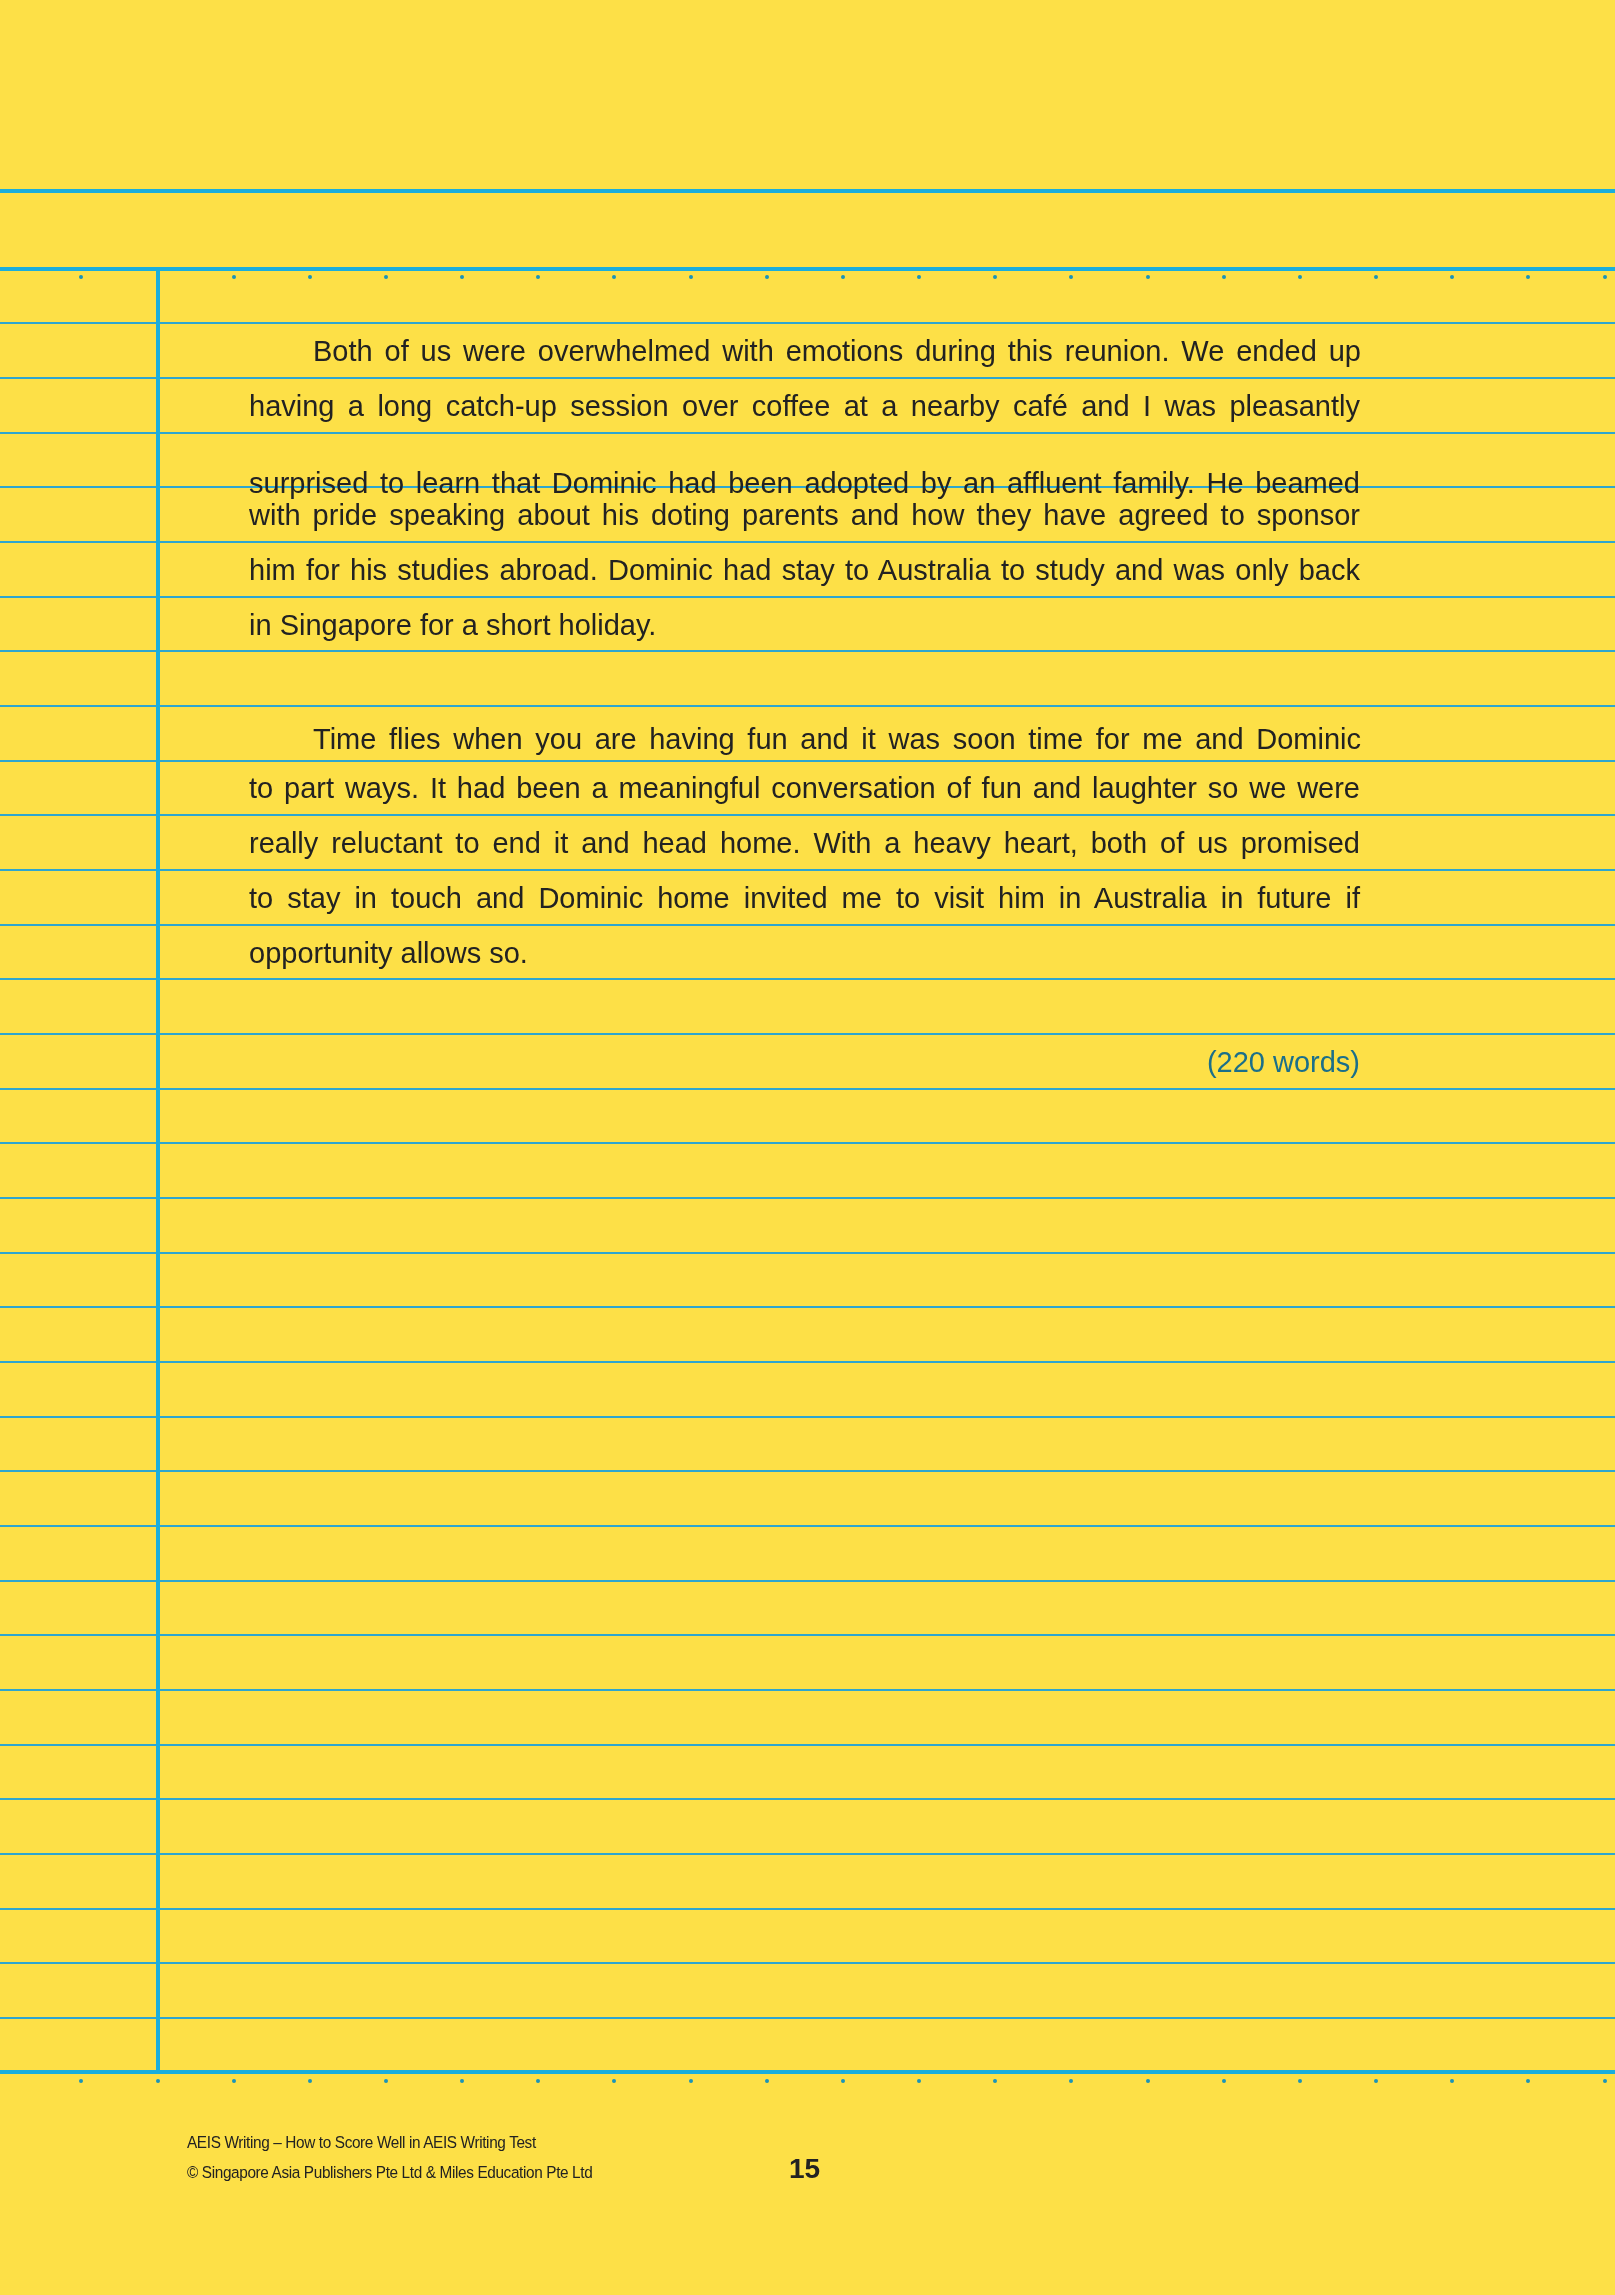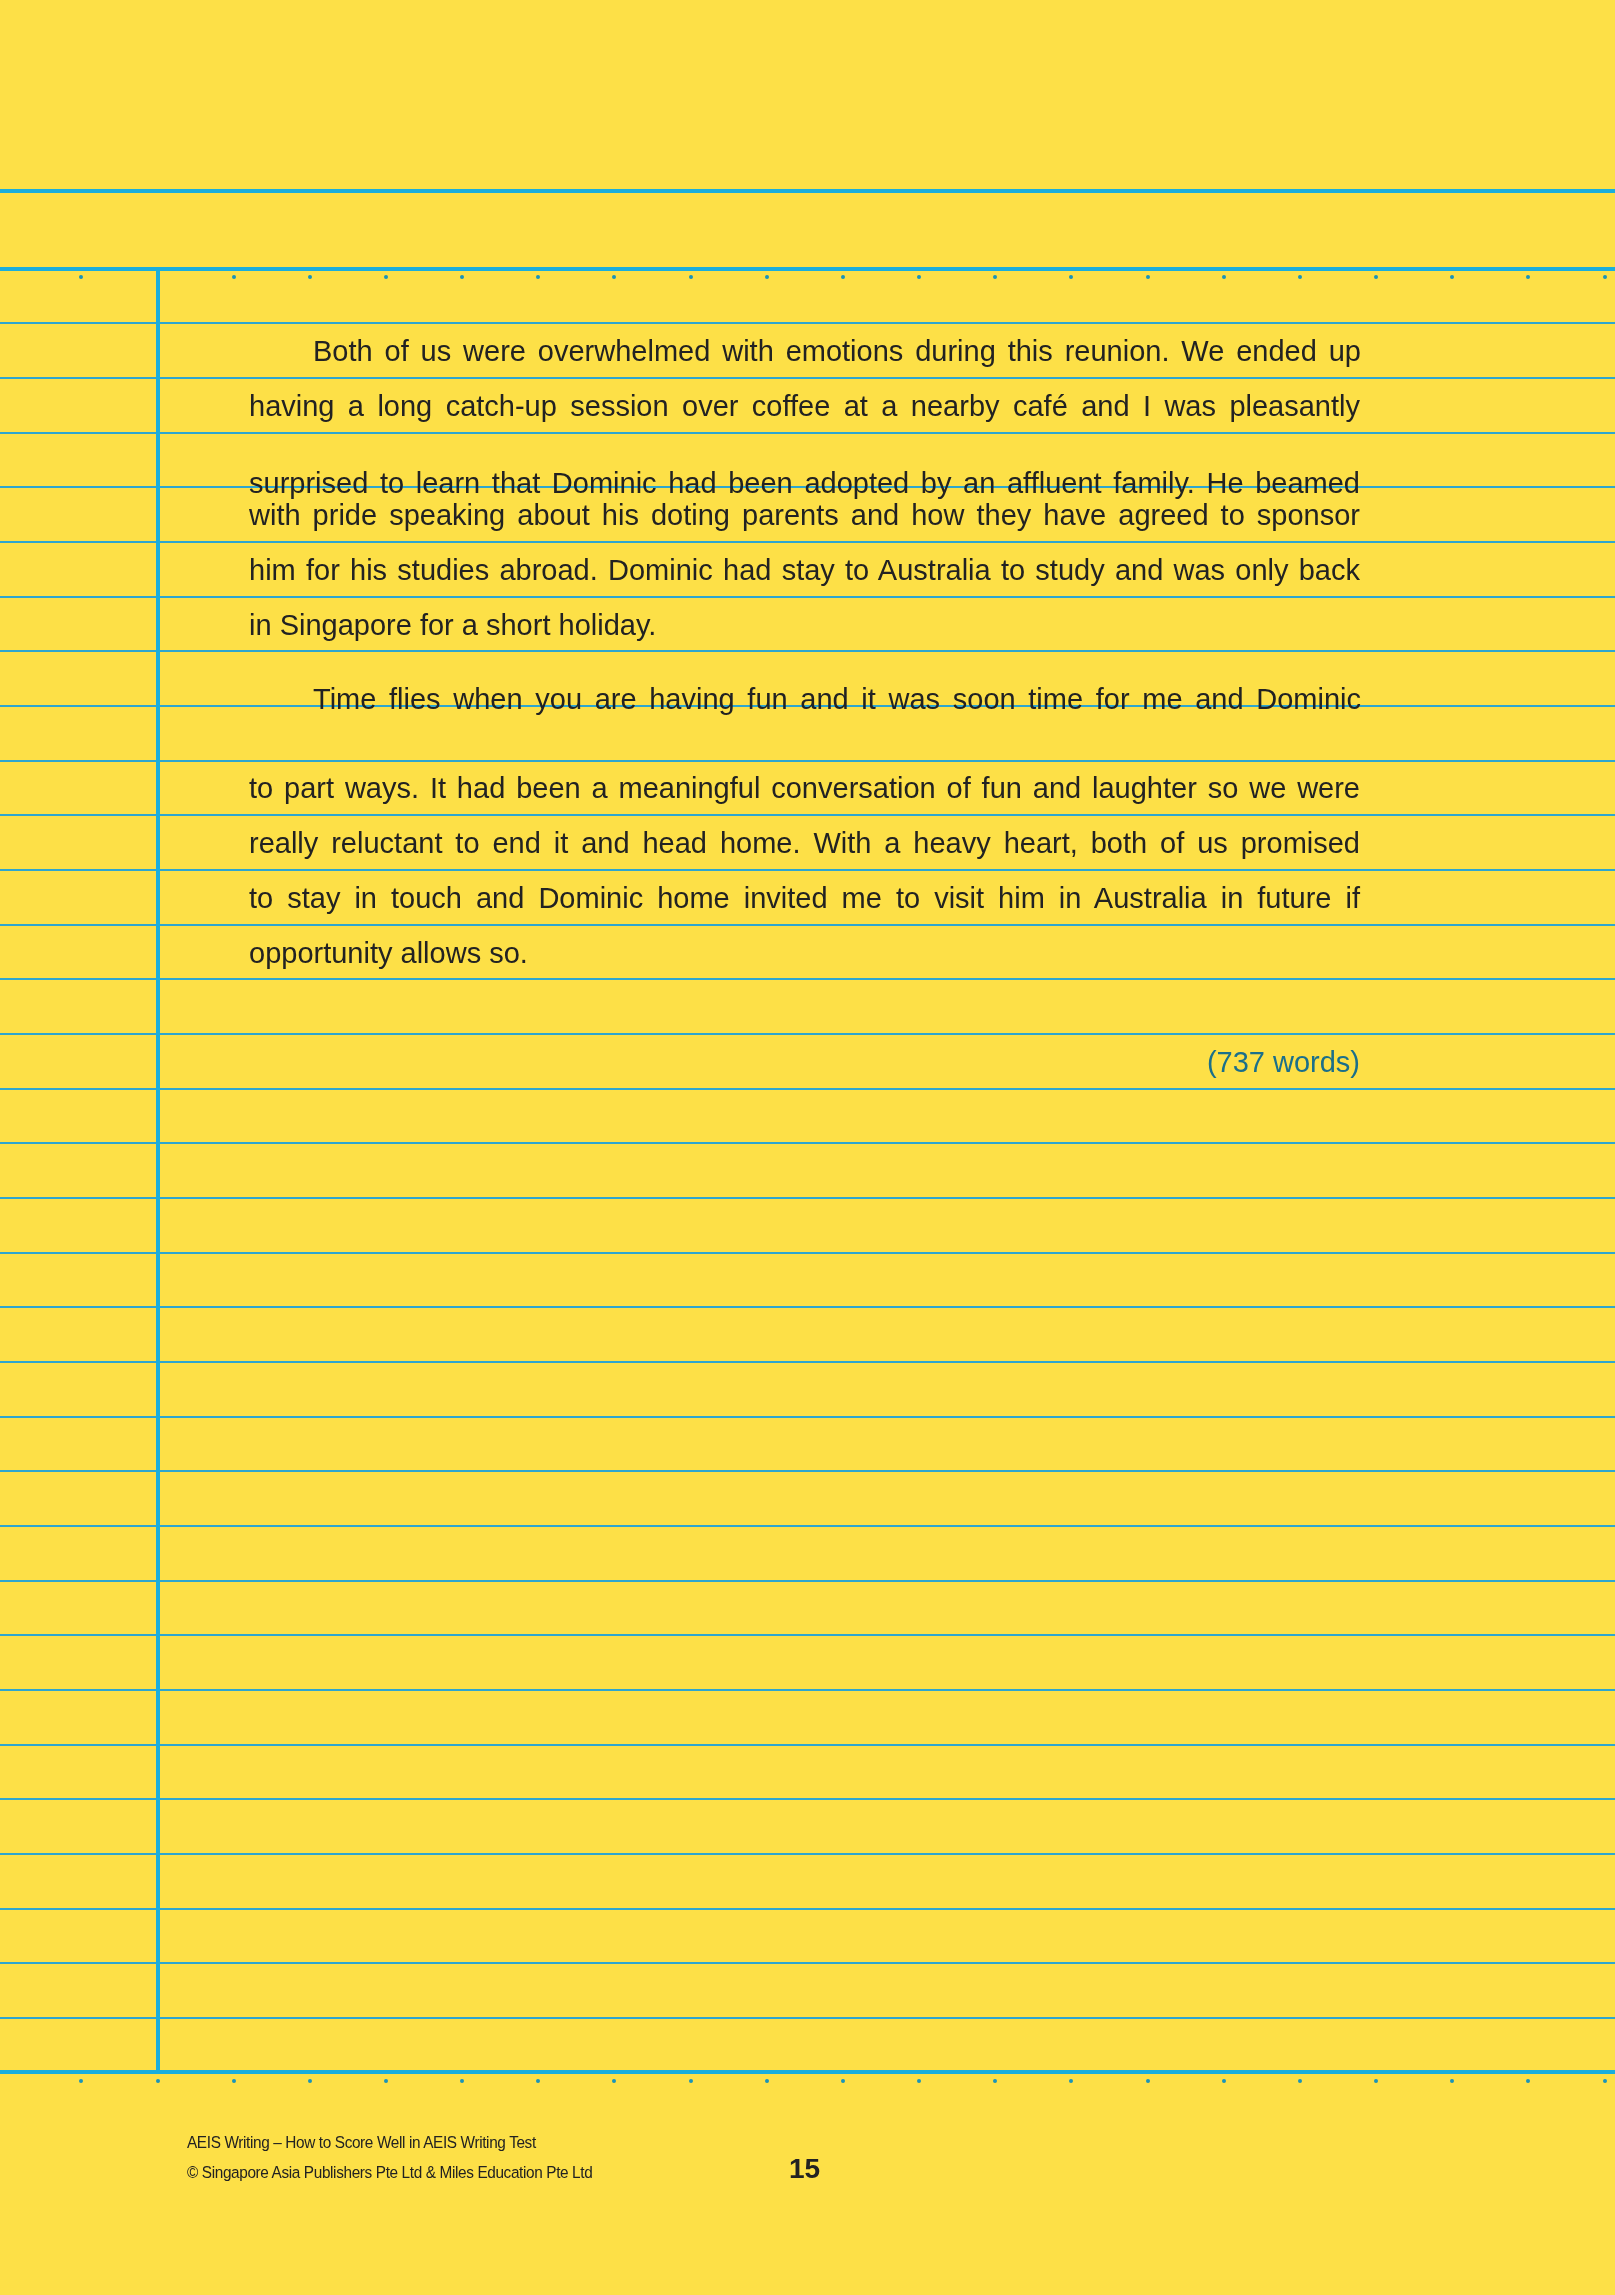"Time flies when you are" div.text-line { top: 680px -> 720px }
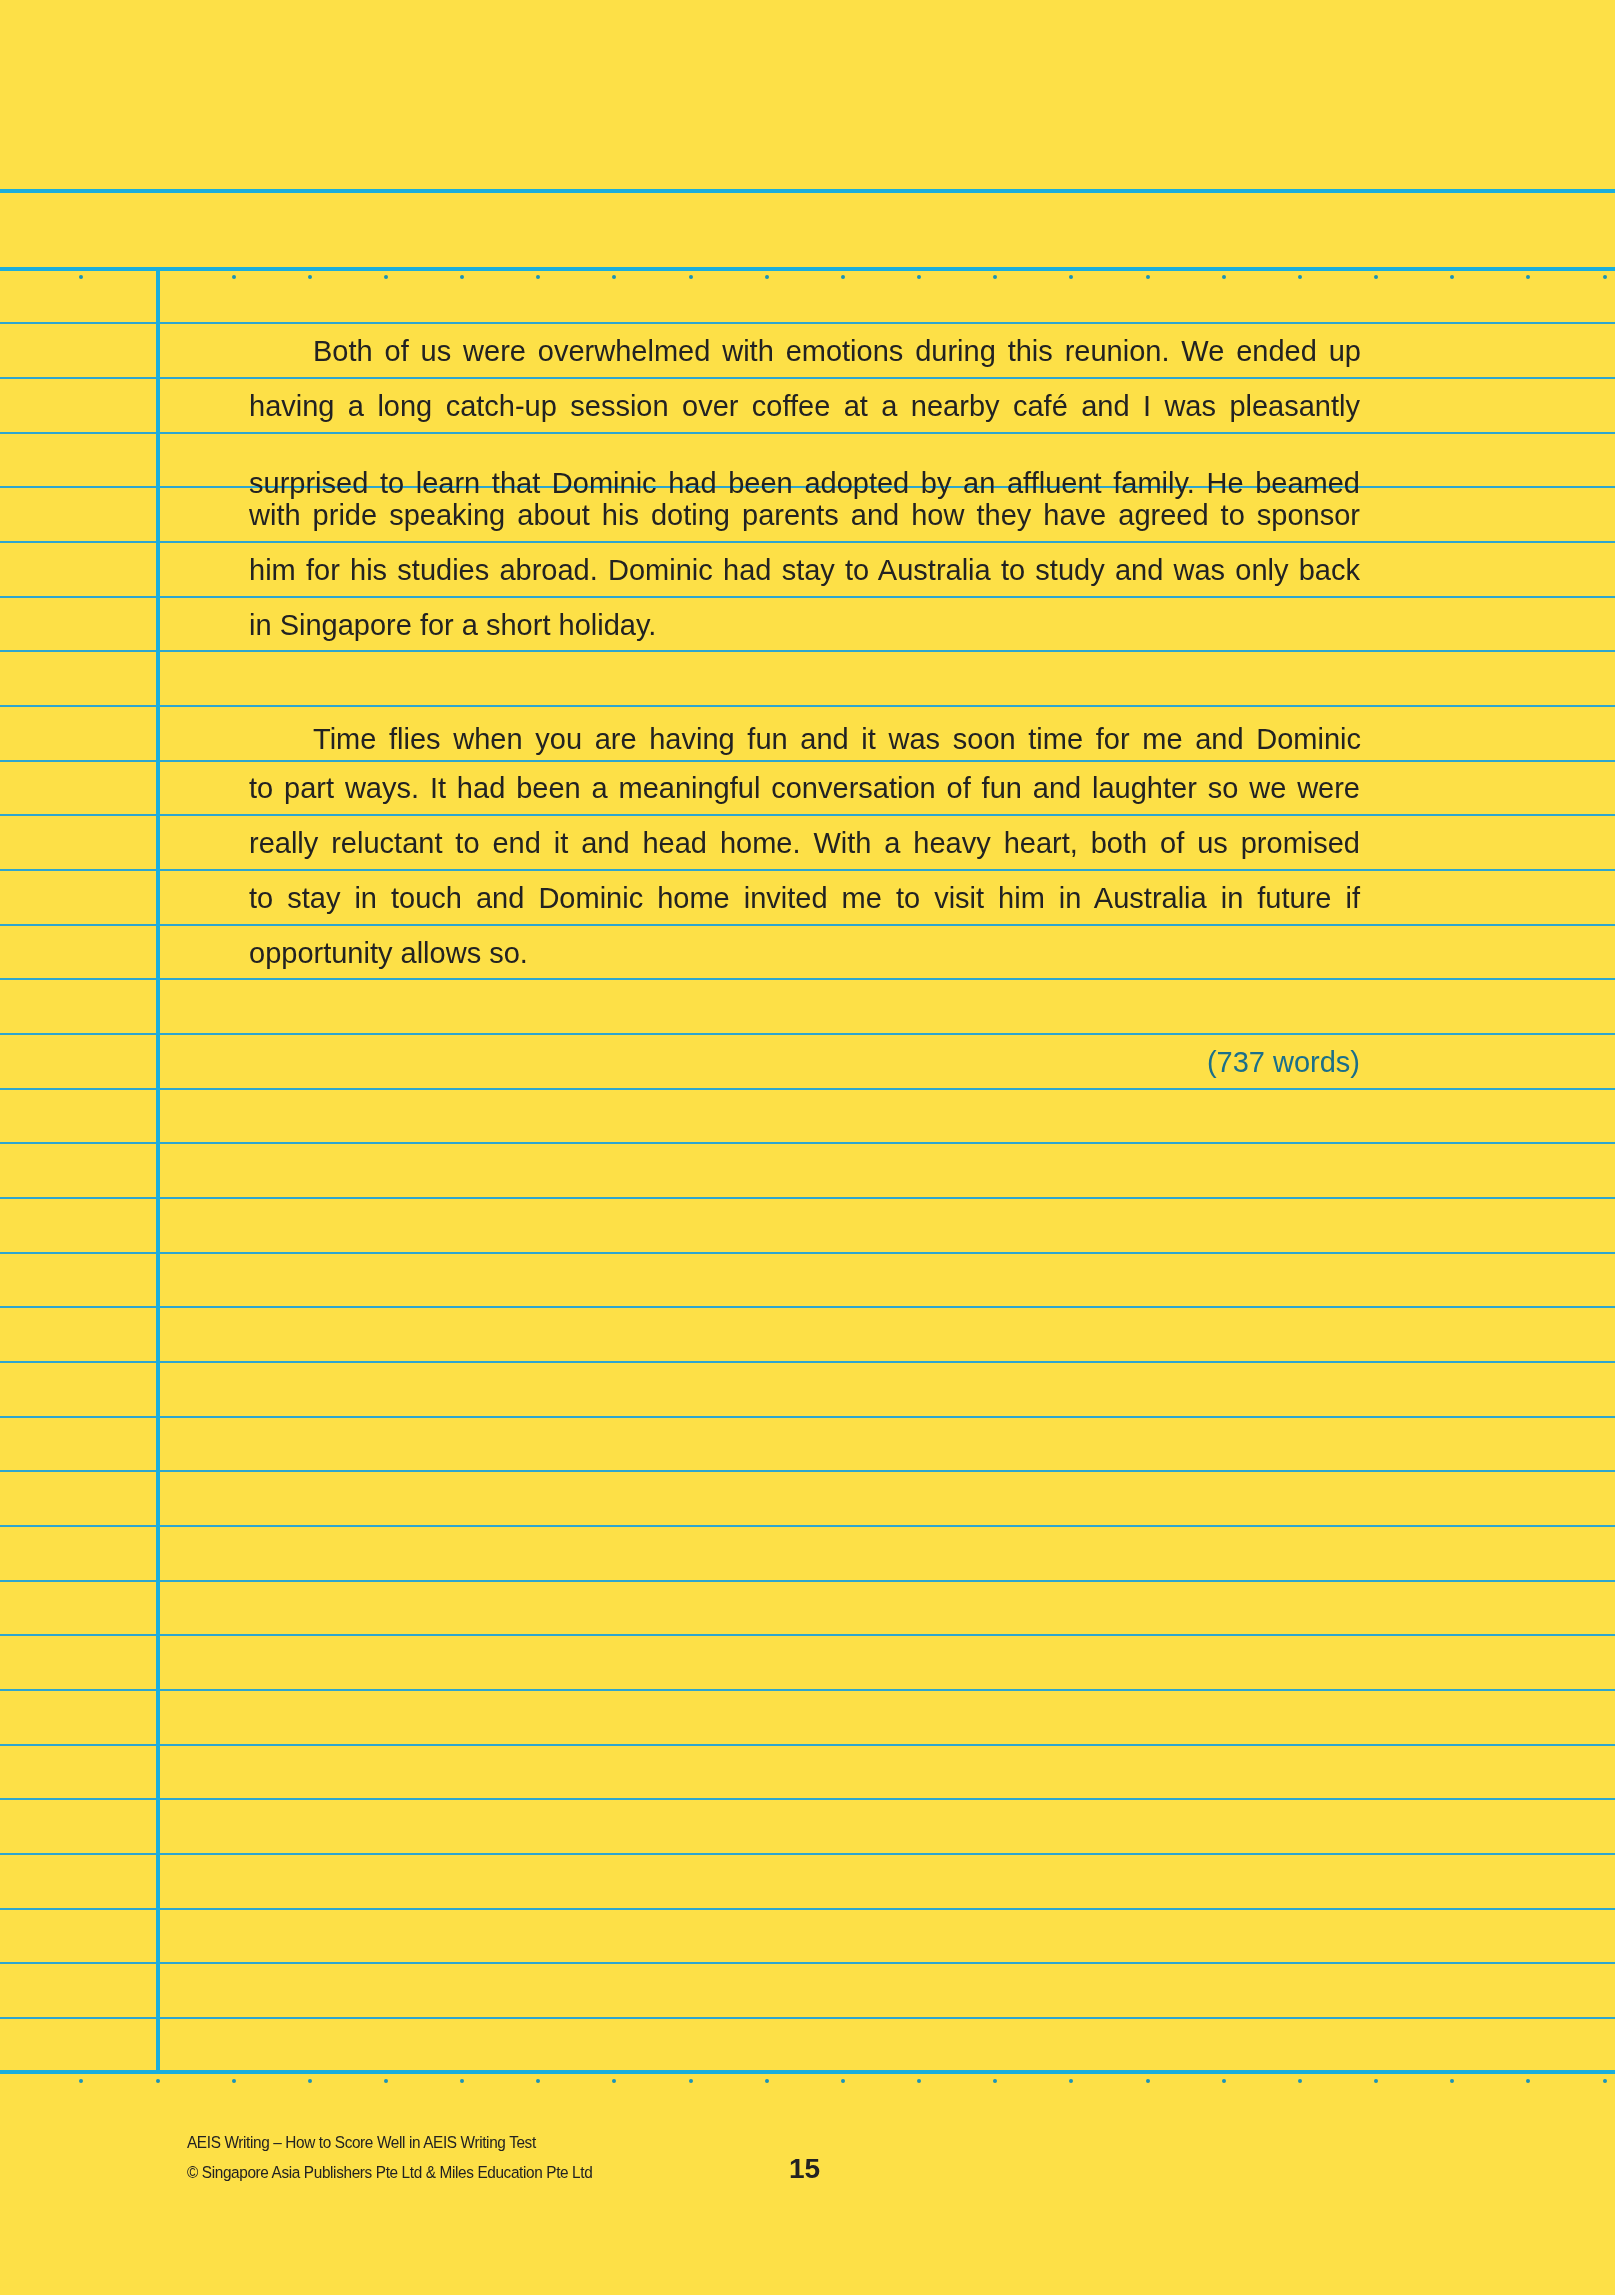"(737 words)" div.word-count { text: 737 -> 220 }
